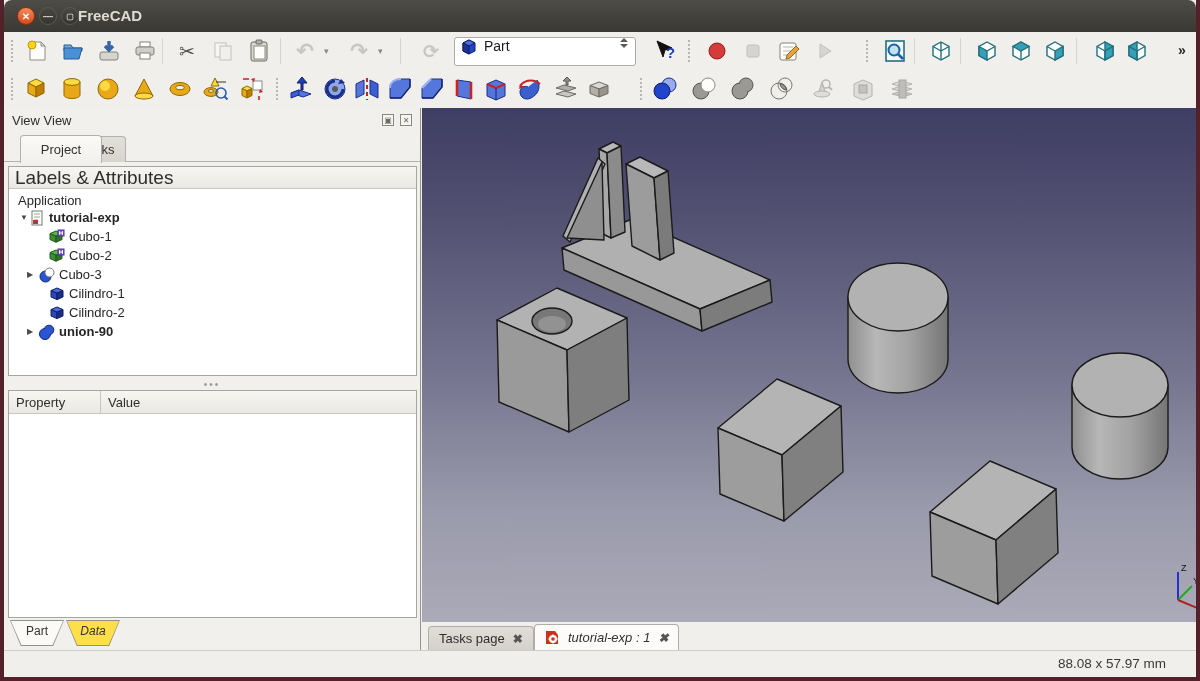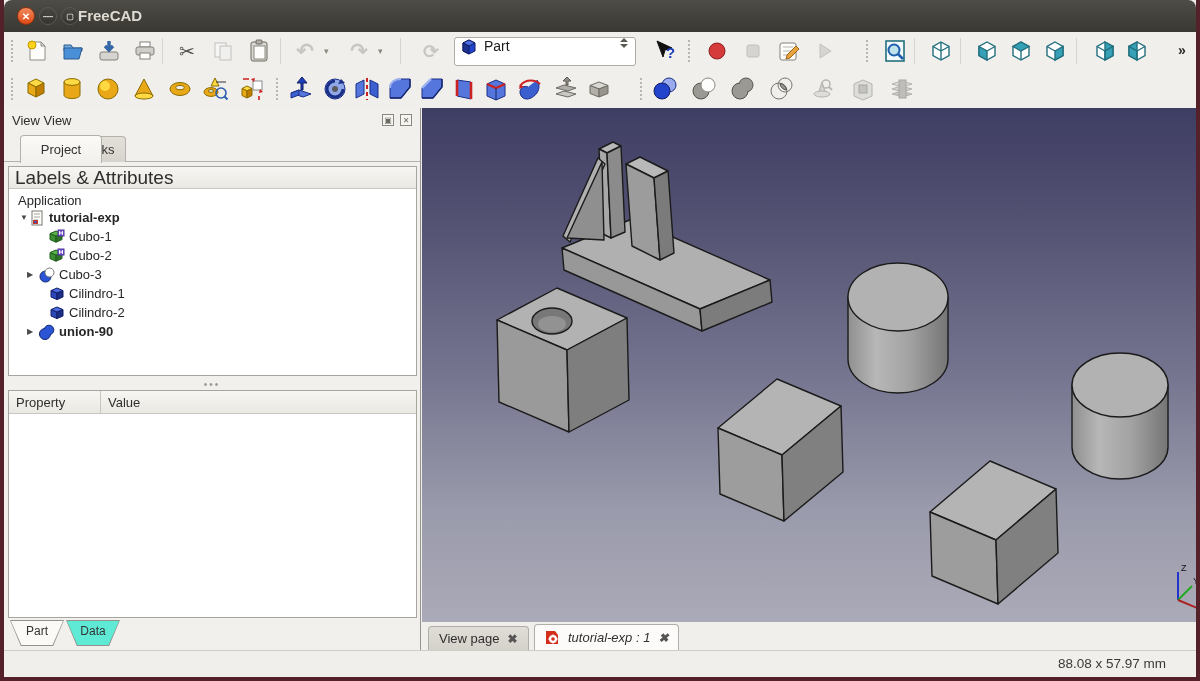"Data" .vtab.inactive .inner { background: #5eead4 -> #fde047; font-style: none -> italic }
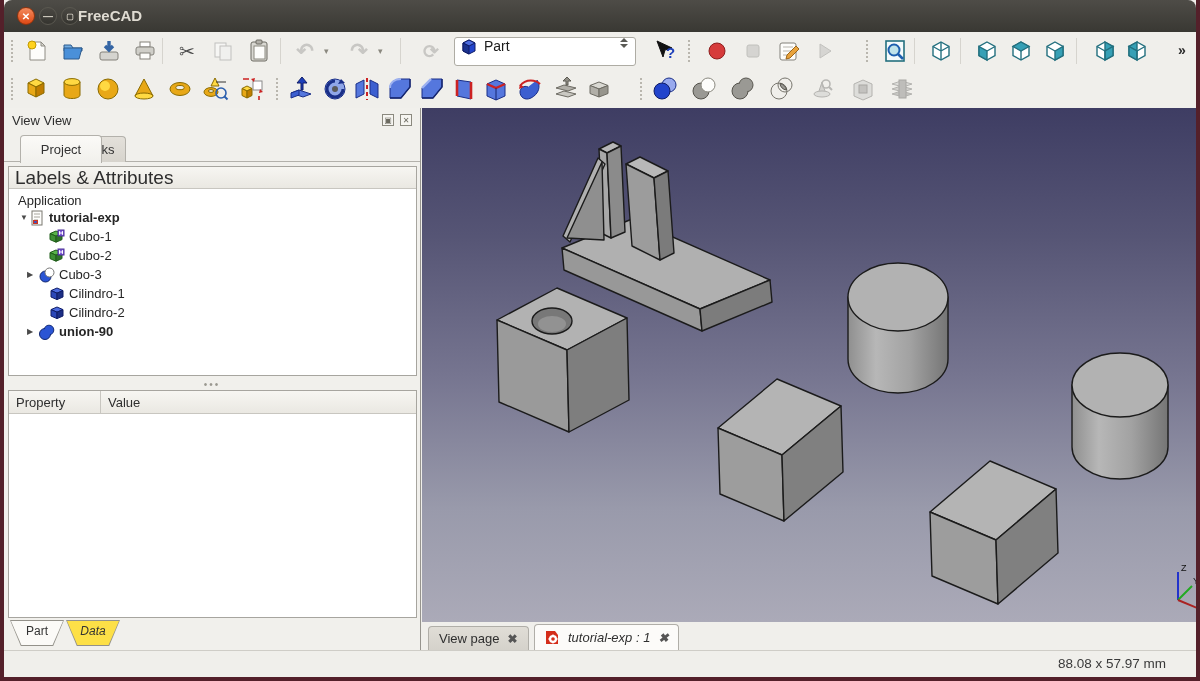"View page" span { text: View -> Tasks }
